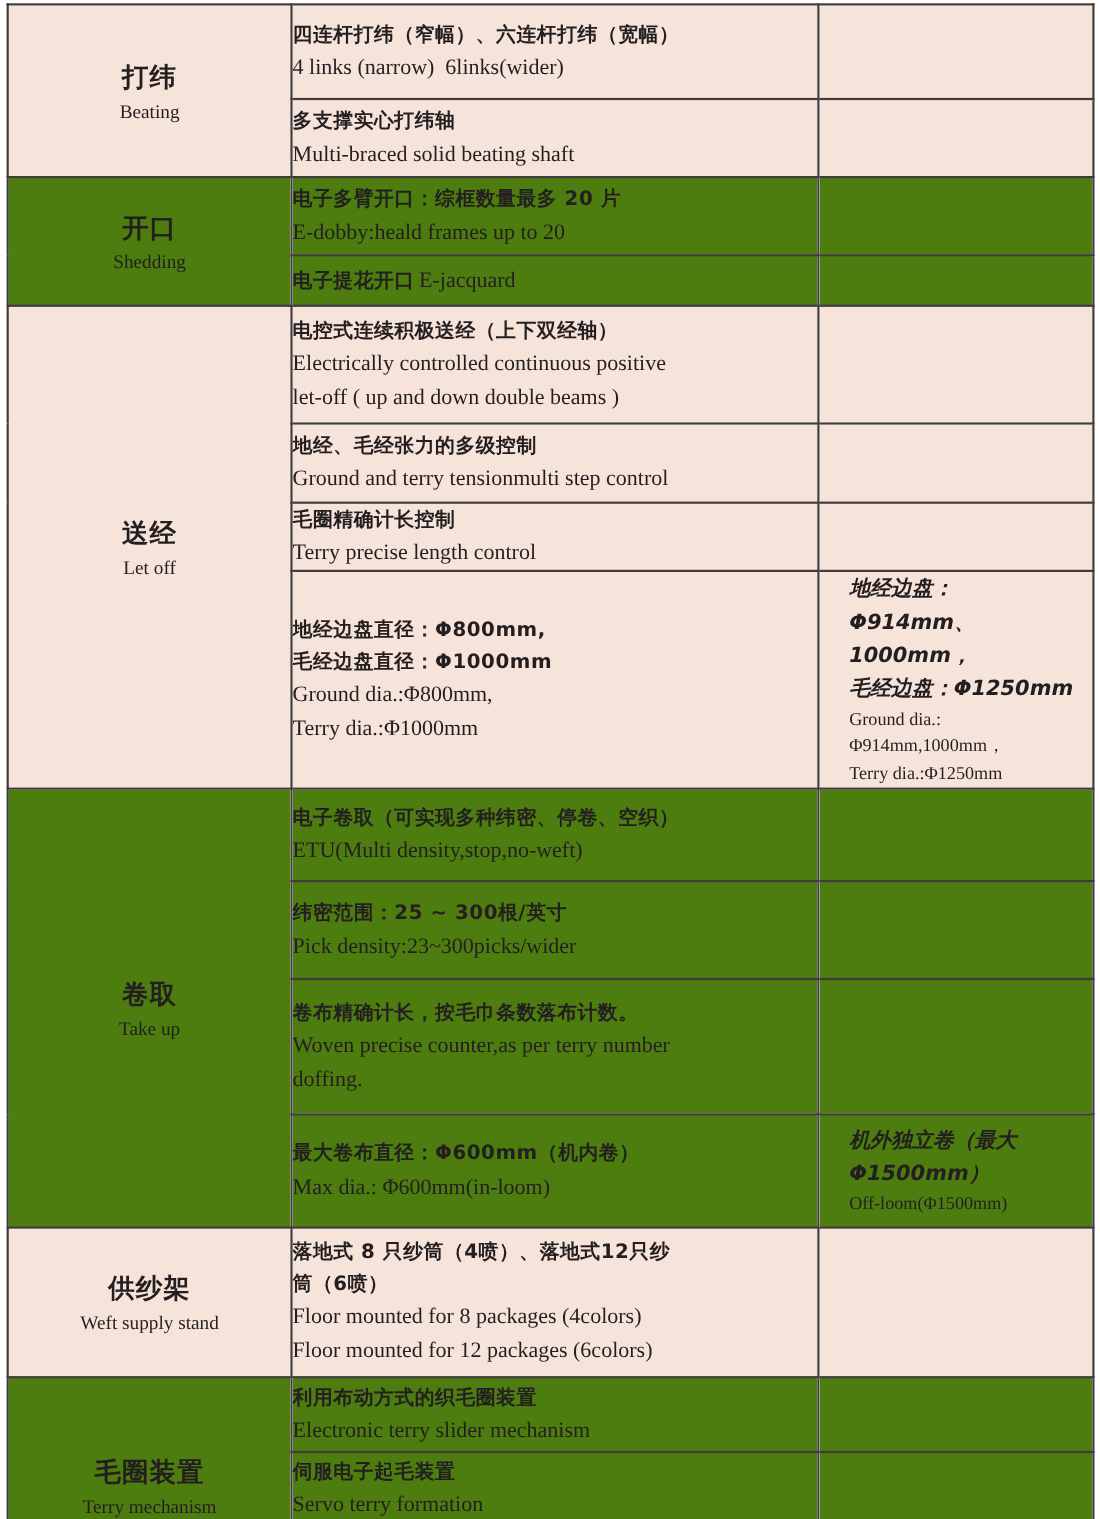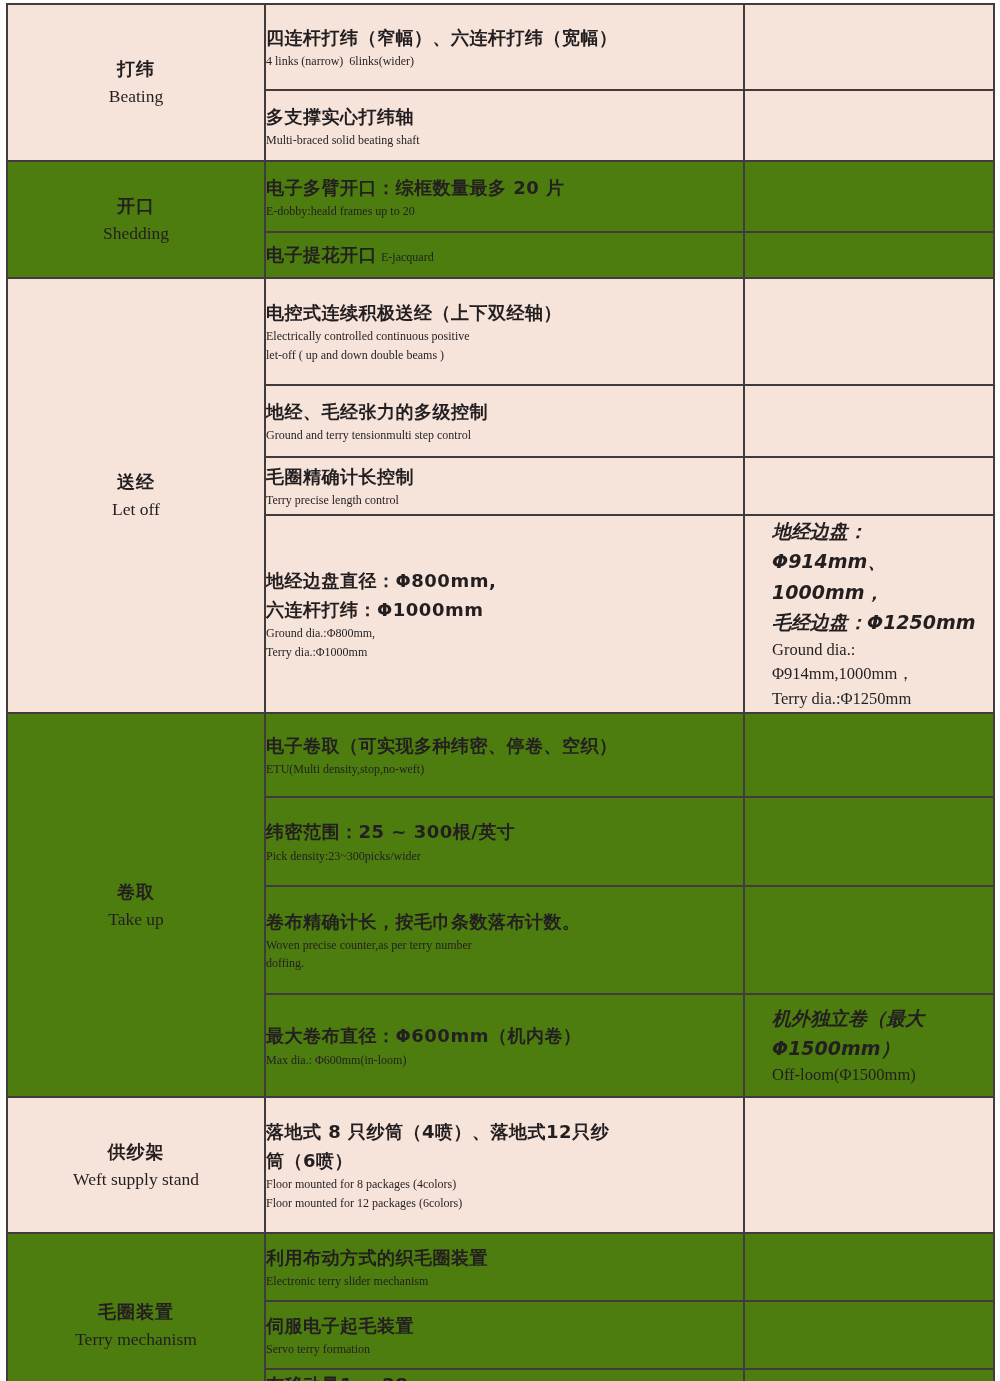"打纬" .cat-zh { font-family: Liberation Serif, serif -> none; font-size: 18px -> 24px }
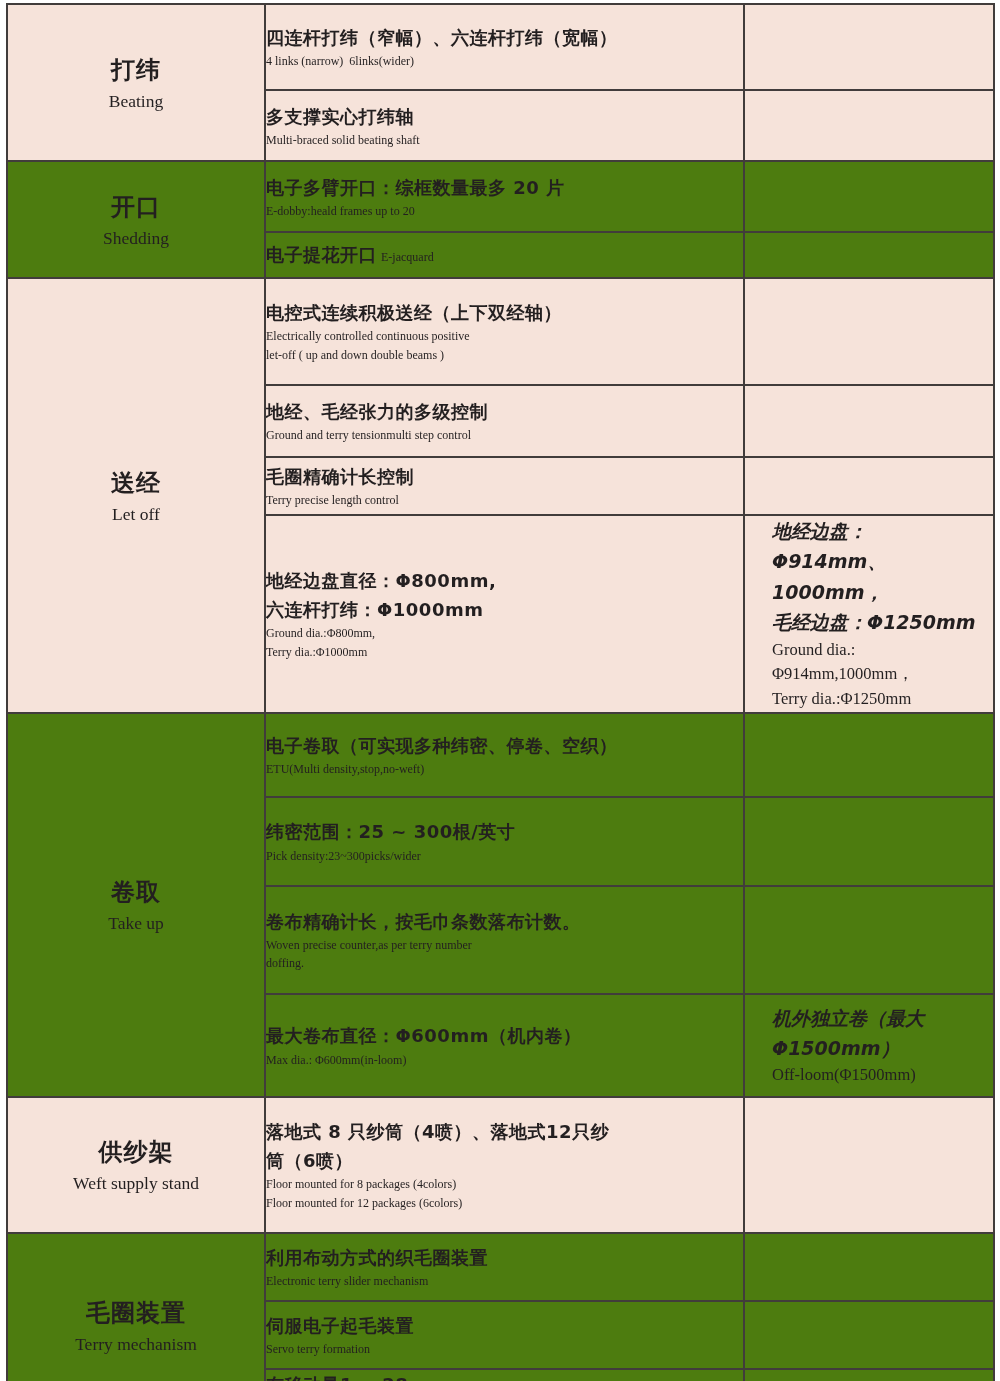"4 links (narrow) 6links(wider)" .en { font-size: 12px -> 20px }
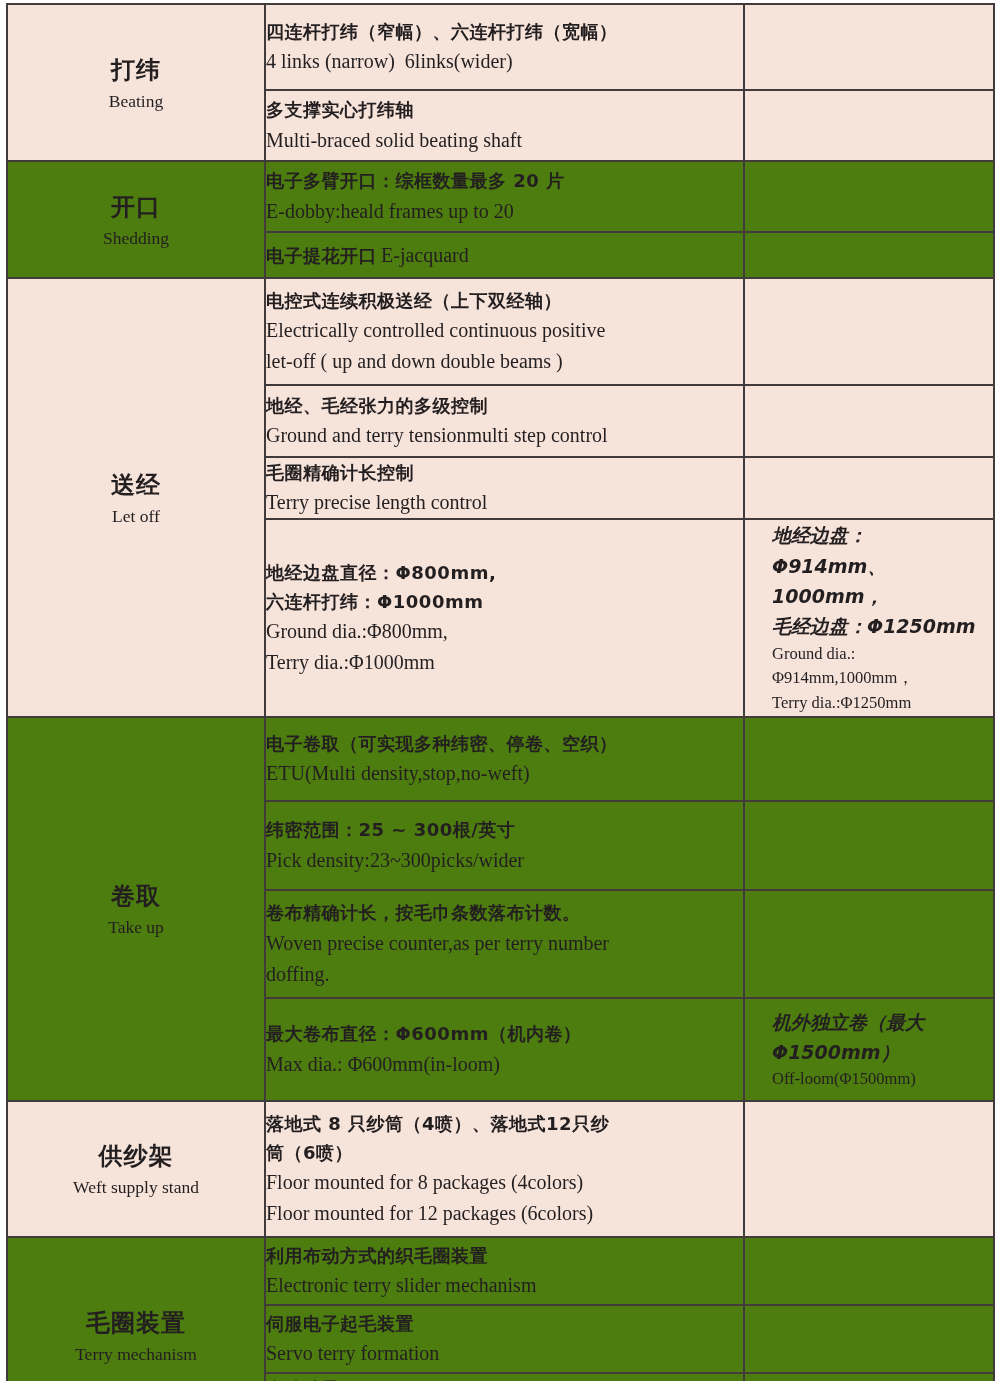"地经边盘直径：Φ800mm," div.zh { text: 六连杆打纬 -> 毛经边盘直径 }
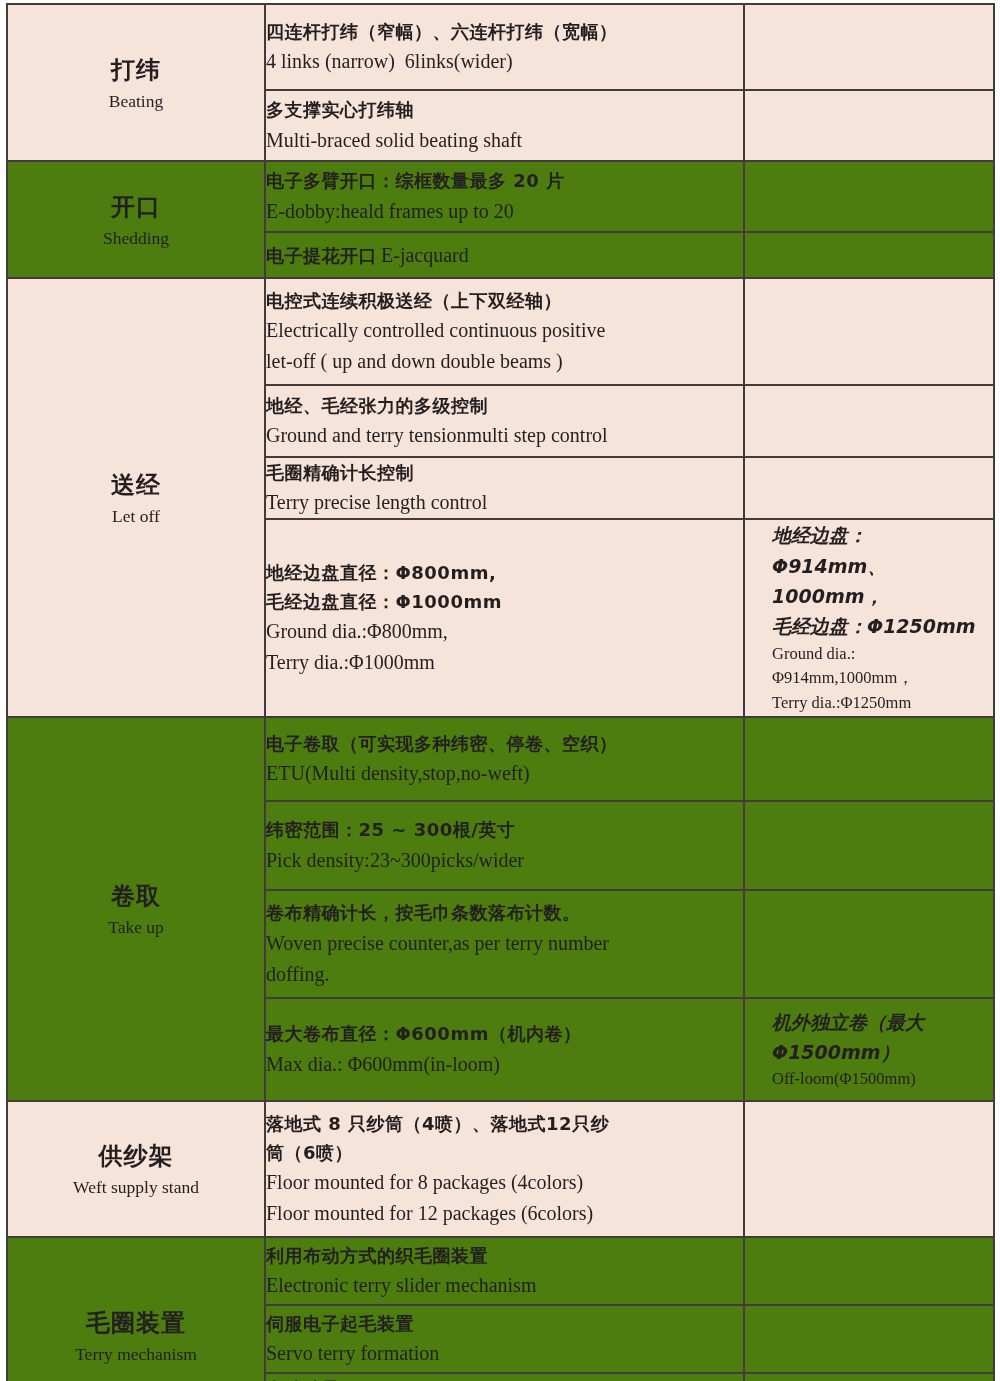"卷布精确计长，按毛巾条数落布计数。" tr.white { height: 108px -> 123px }
